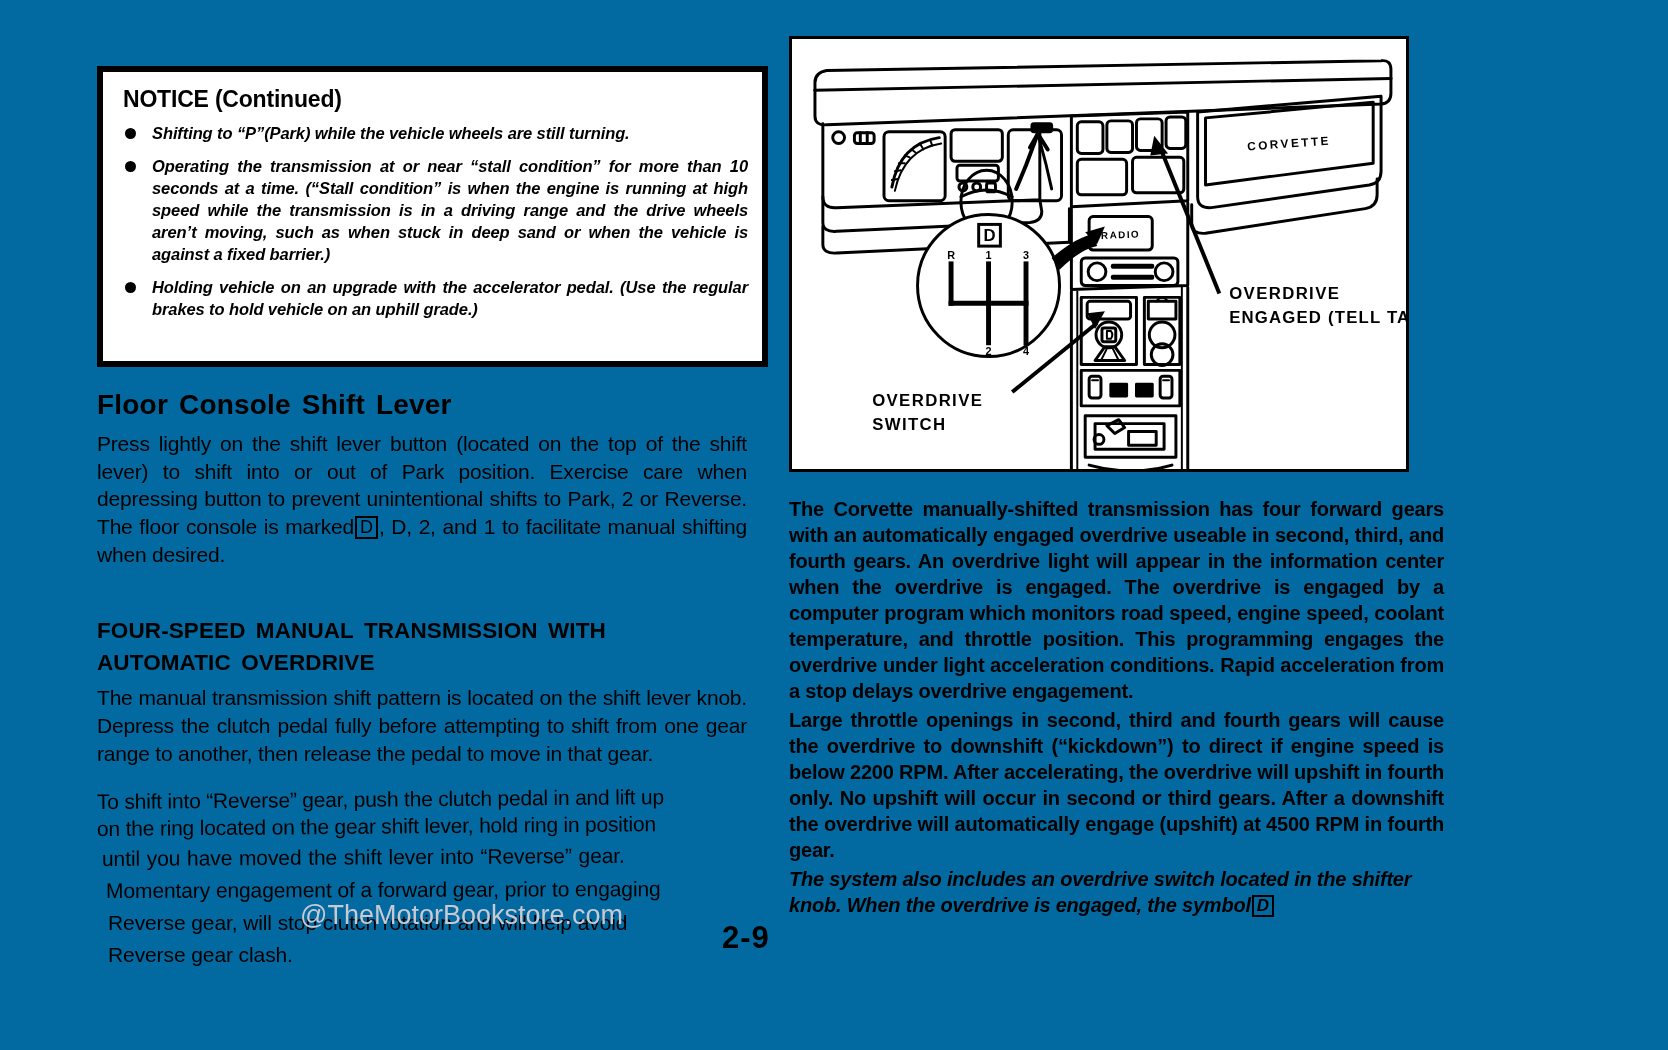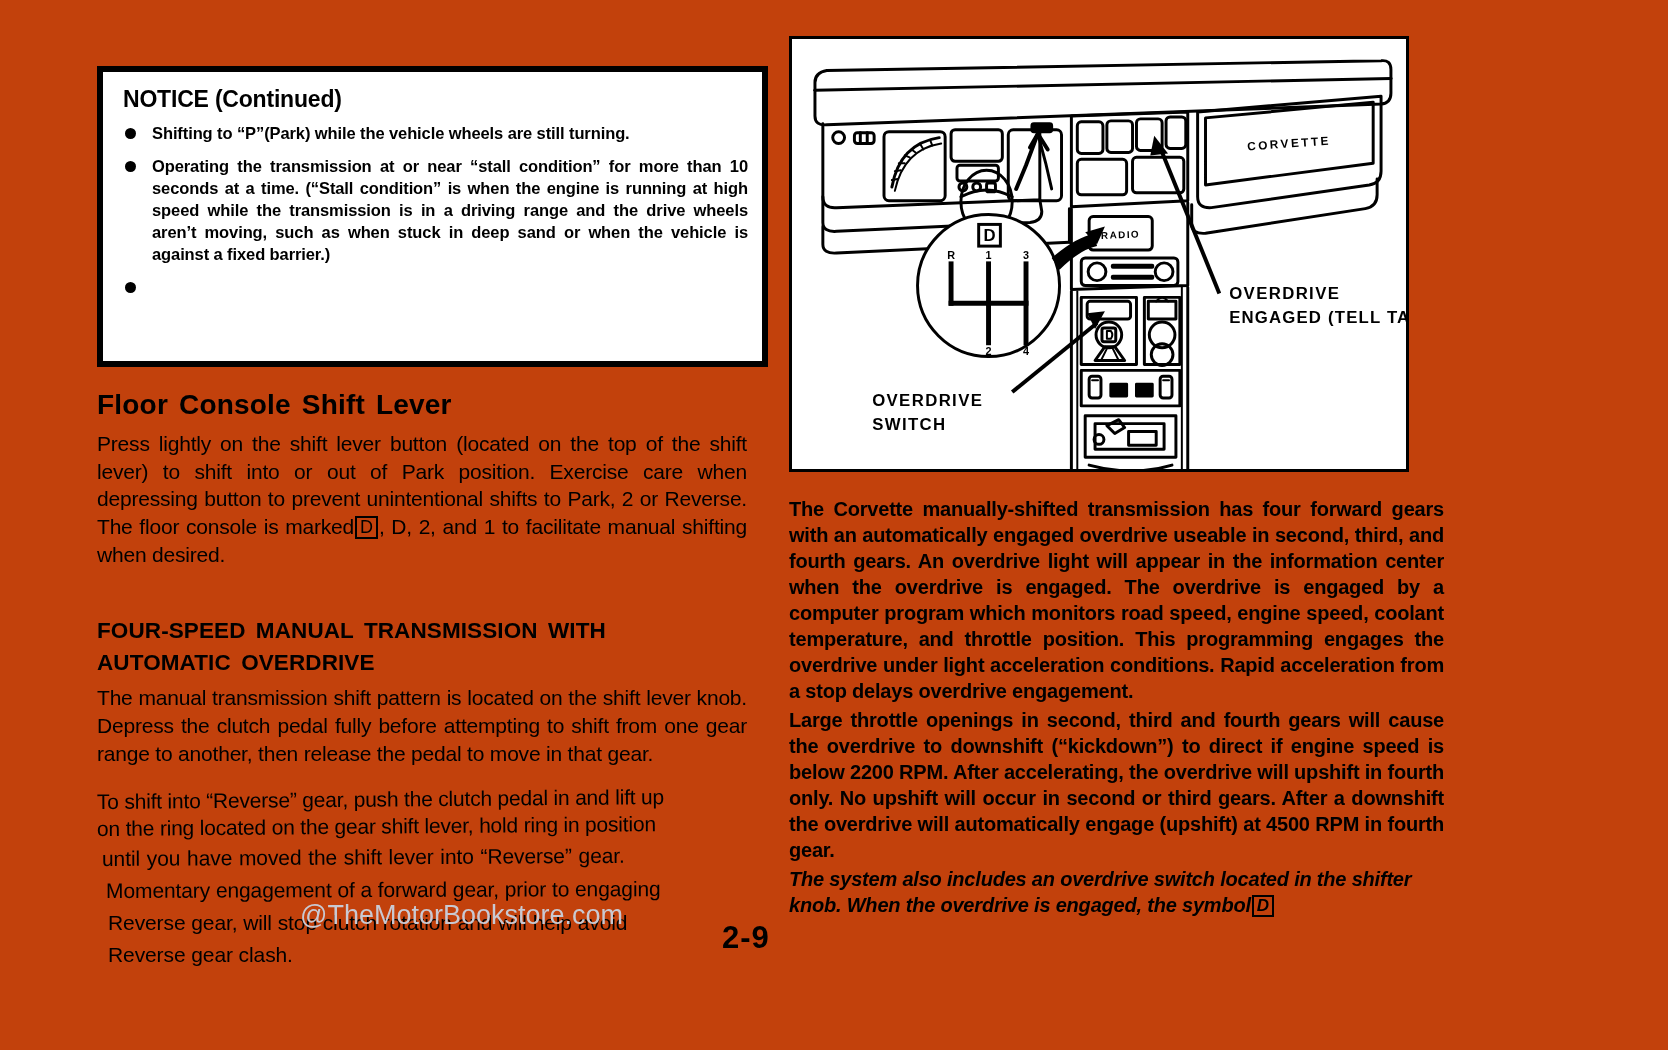"NOTICE (Continued)" .page { background: #c2410c -> #0369a1 }
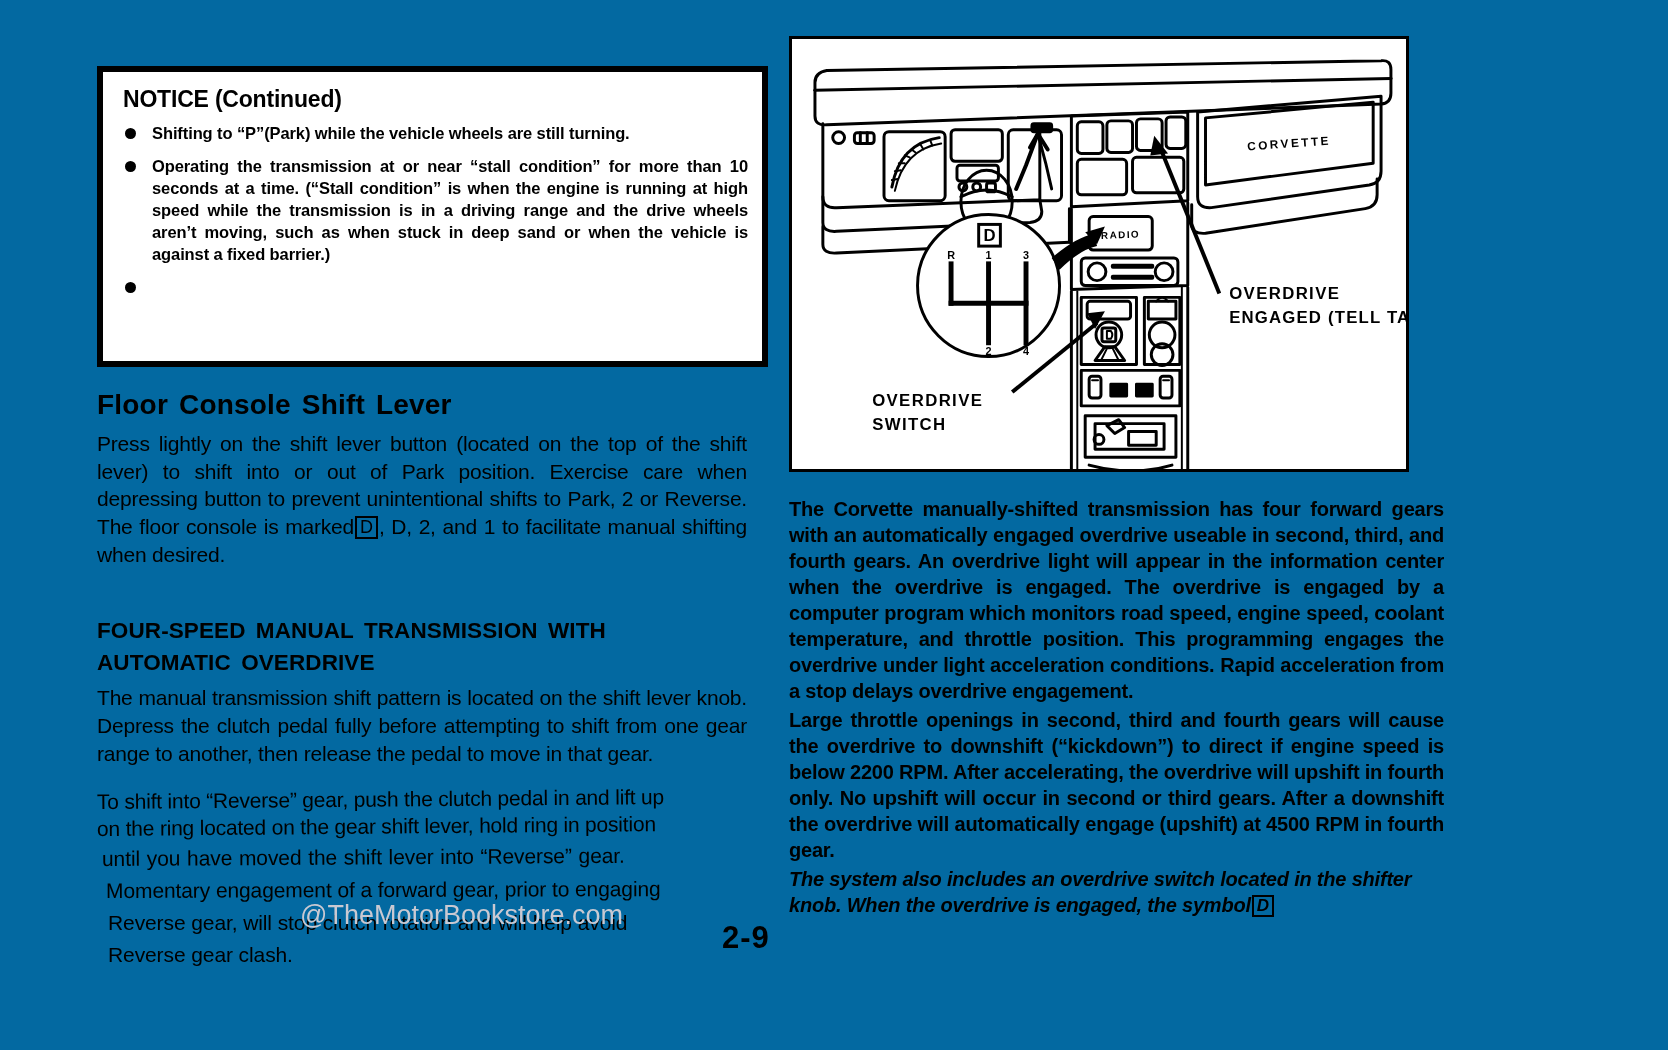"Shifting to “P”(Park) while the" .notice-list { font-style: none -> italic }
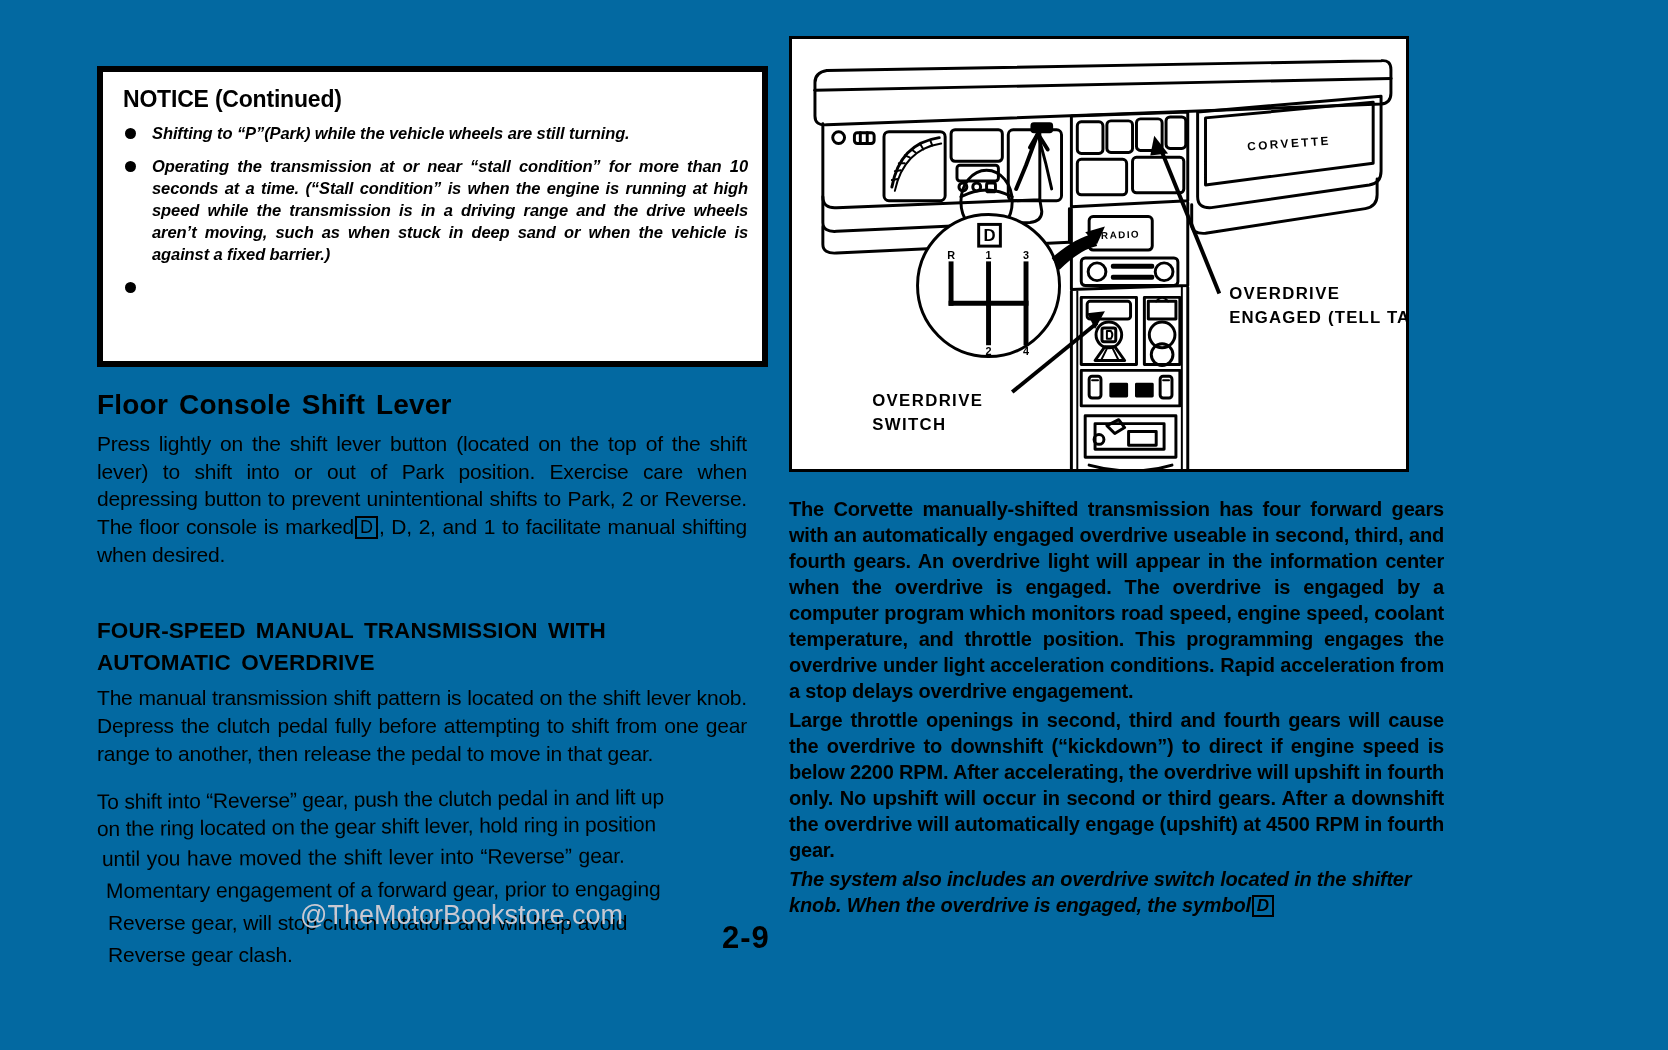"Holding vehicle on an upgrade" span { html: none -> <span>Holding vehicle on an upgrade with the accelerator pedal. (Use the regular brakes to hold vehicle on an uphill grade.)</span> }
